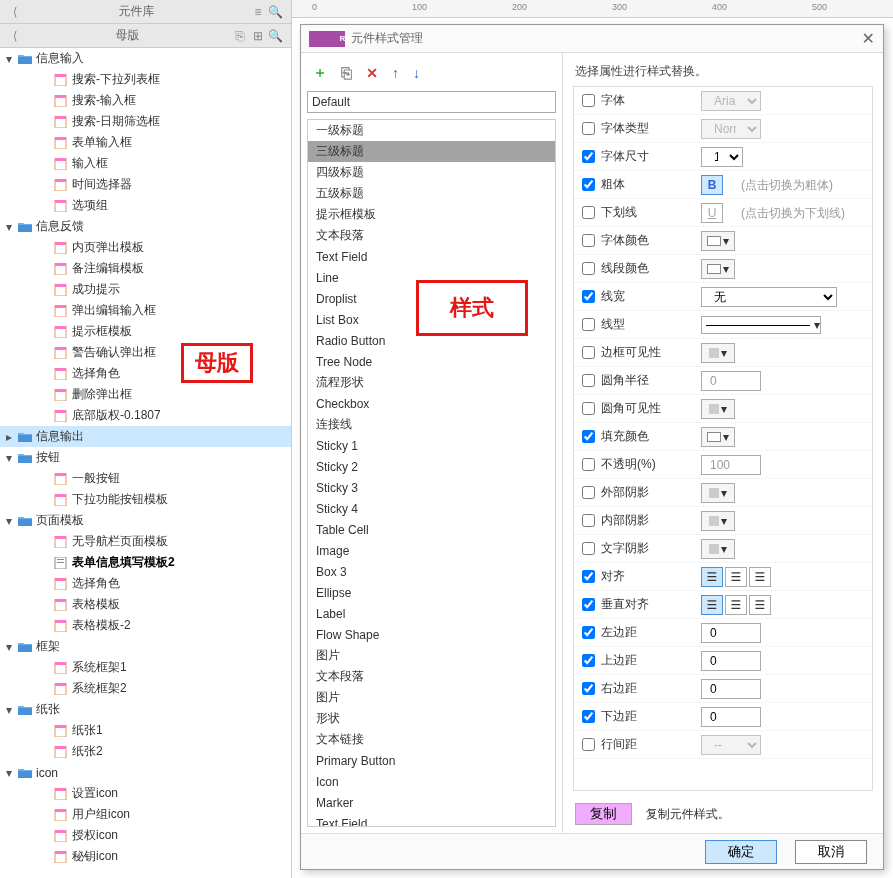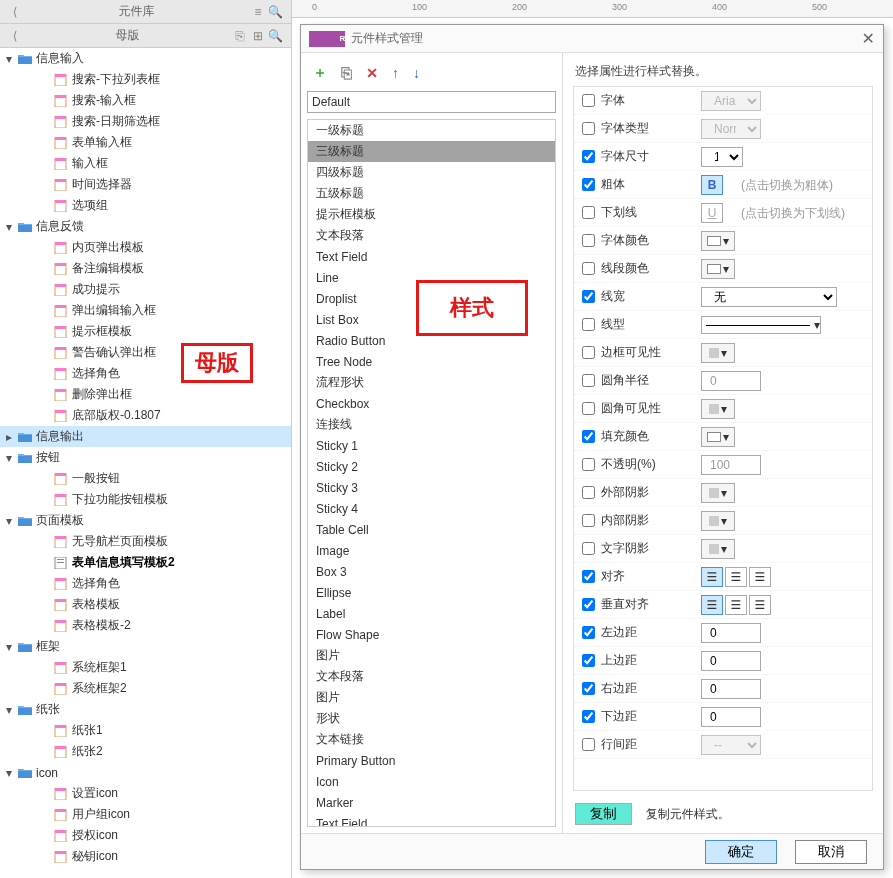"复制" .copy-row button { background: #5eead4 -> #f0abfc }
